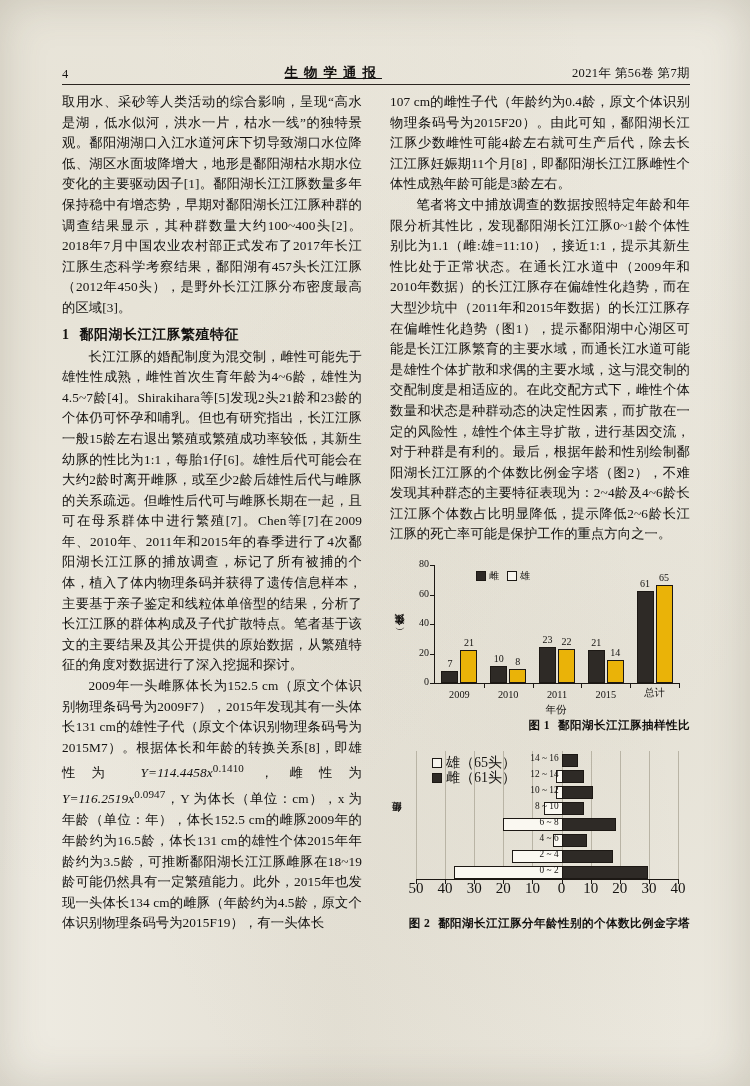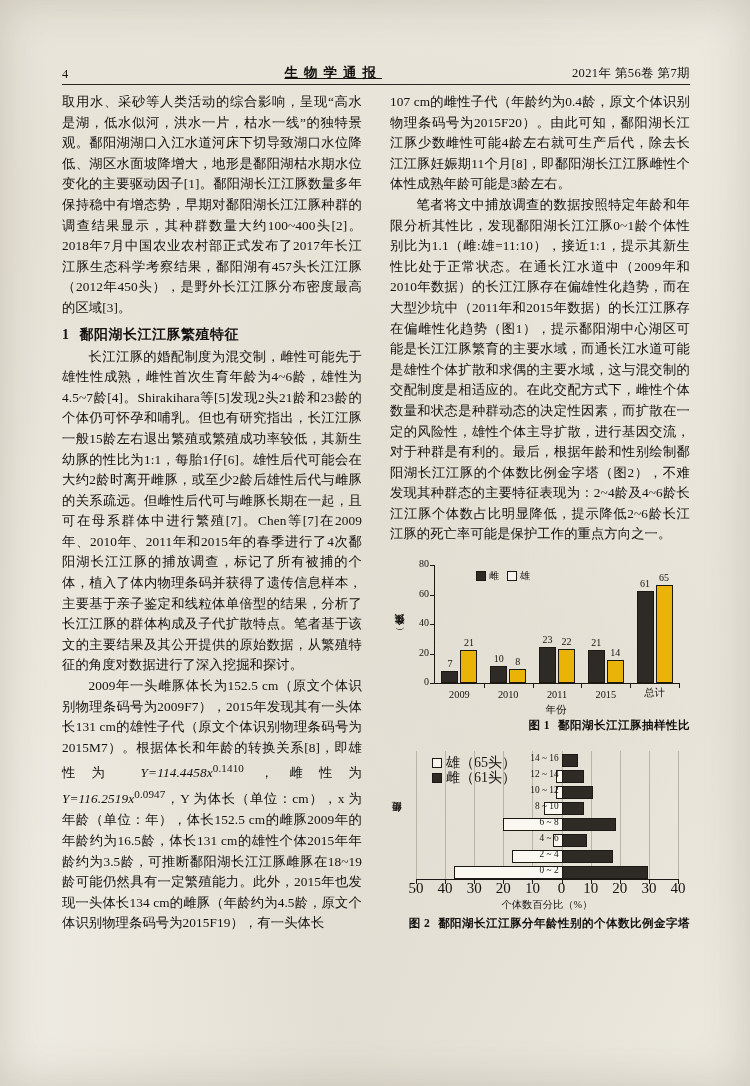"个体数百分比（%）" div.f2-axisname { html: <div>个体数百分比（%）</div> -> none }
